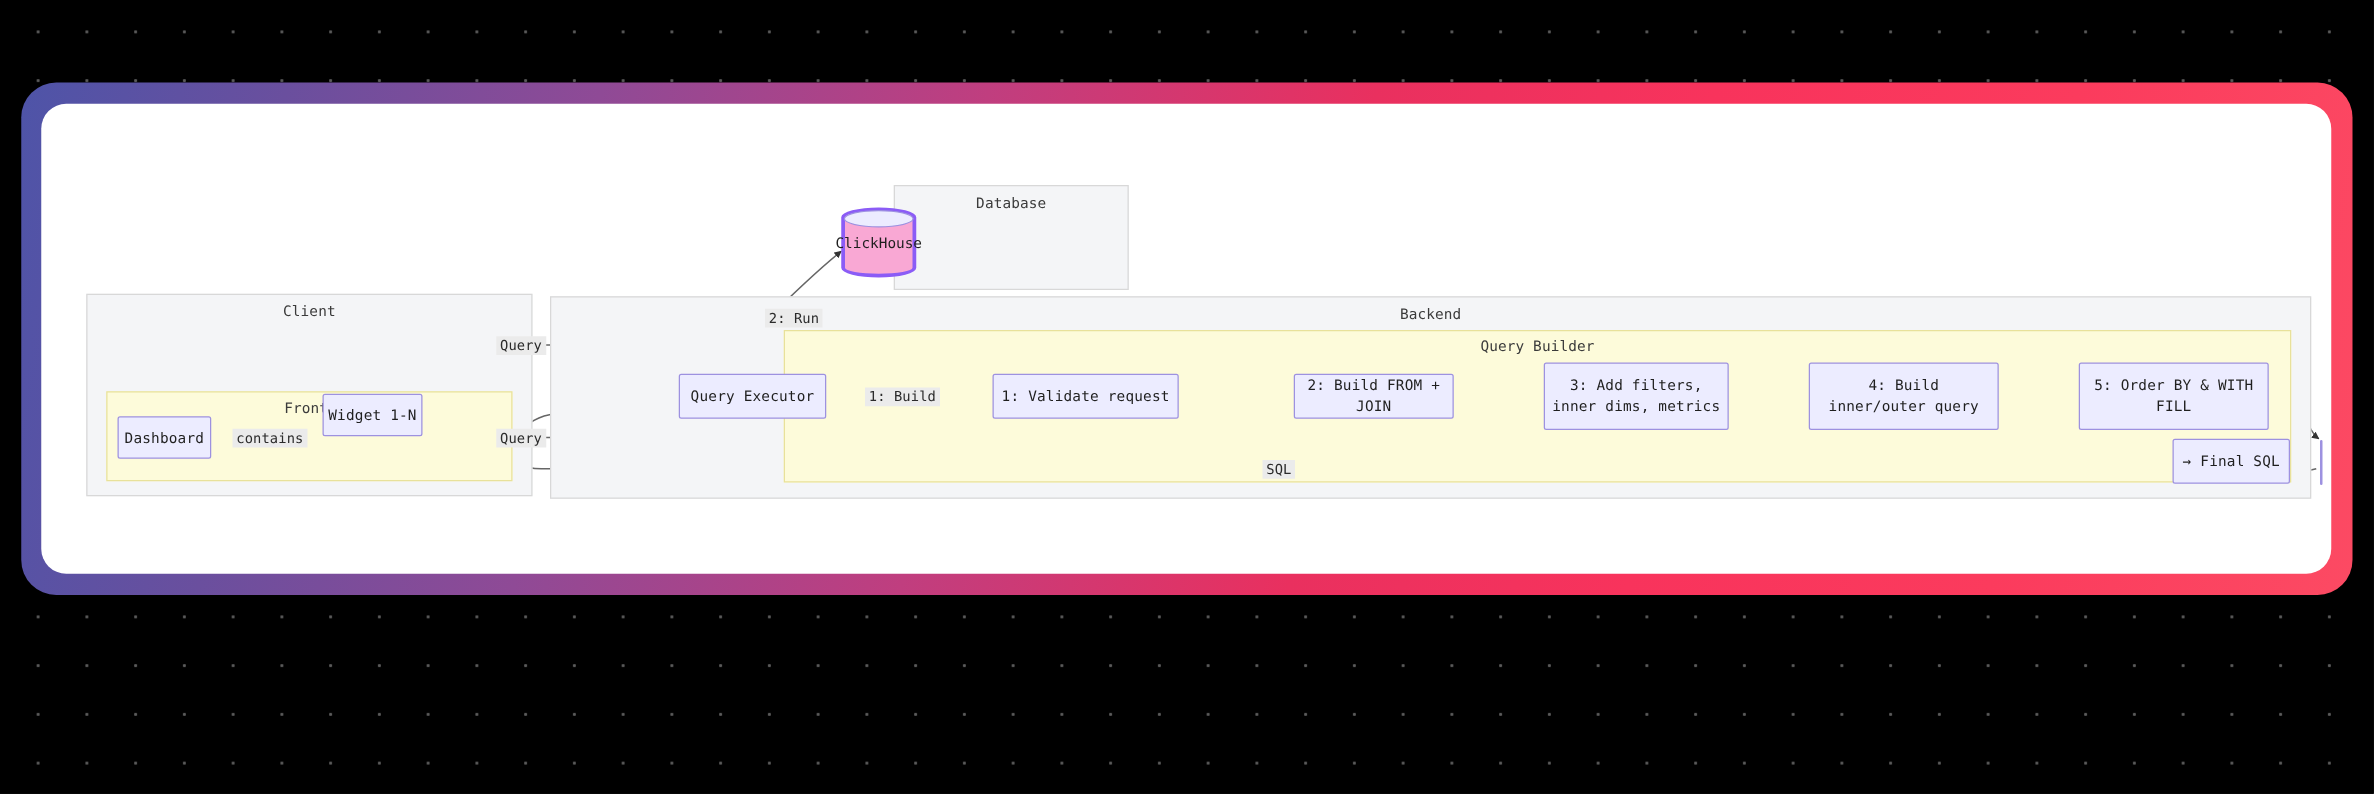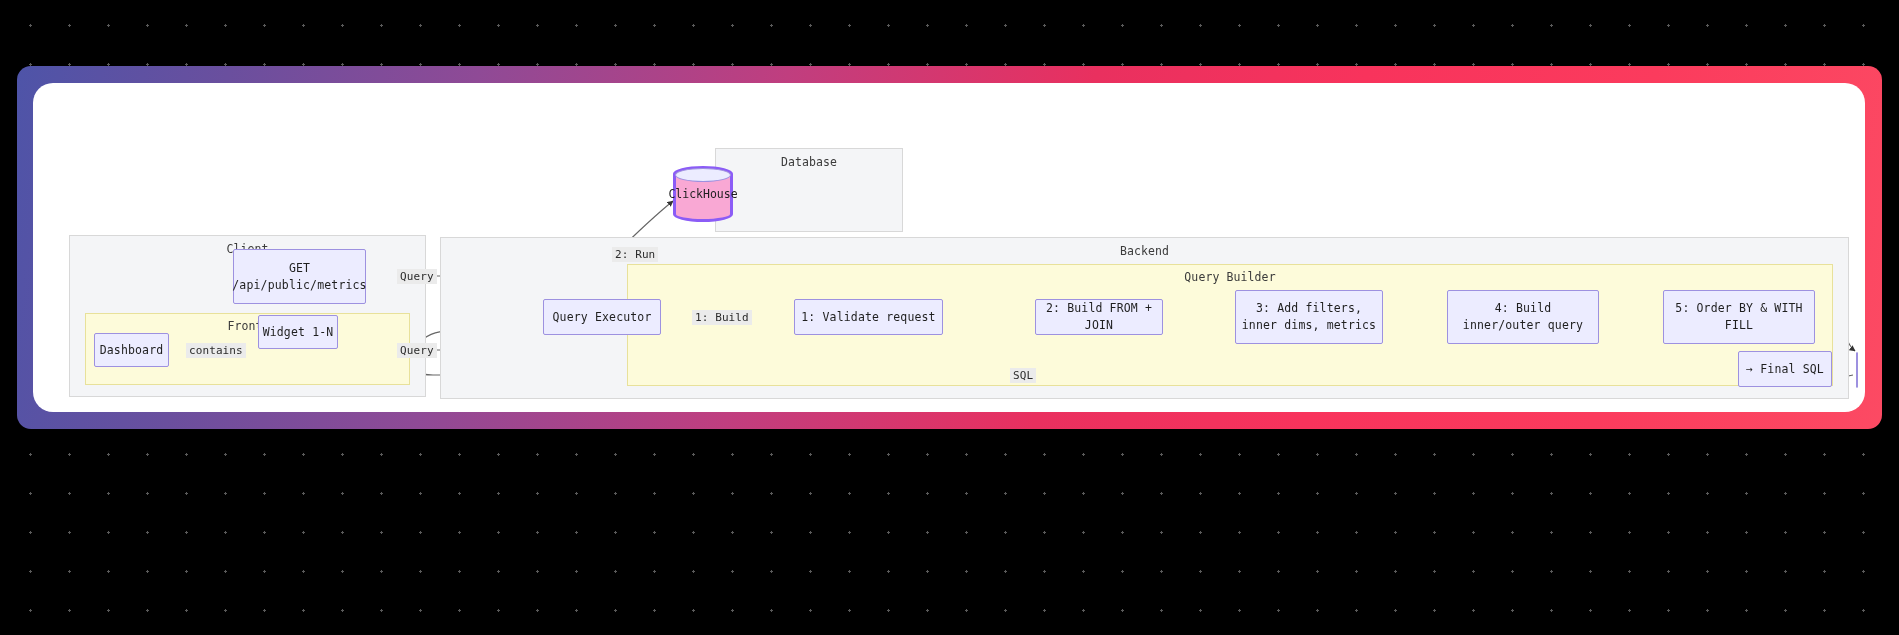"Database" #gradient-frame { border-radius: 14px -> 28px; height: 363px -> 410px }
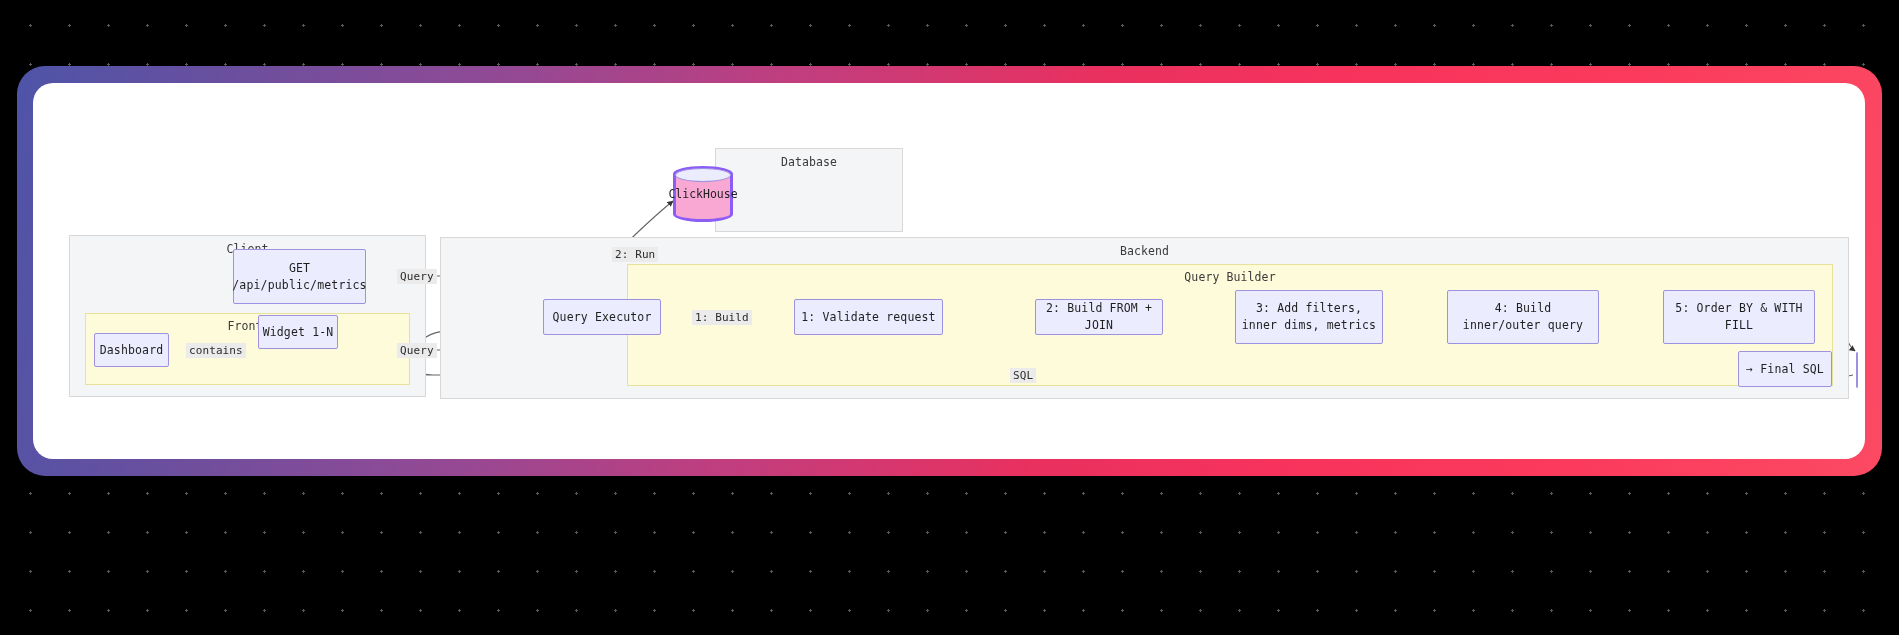"GET" div.node { html: <div> <span>GET</span> <span>/api/public/metrics</span> </div> -> none }
